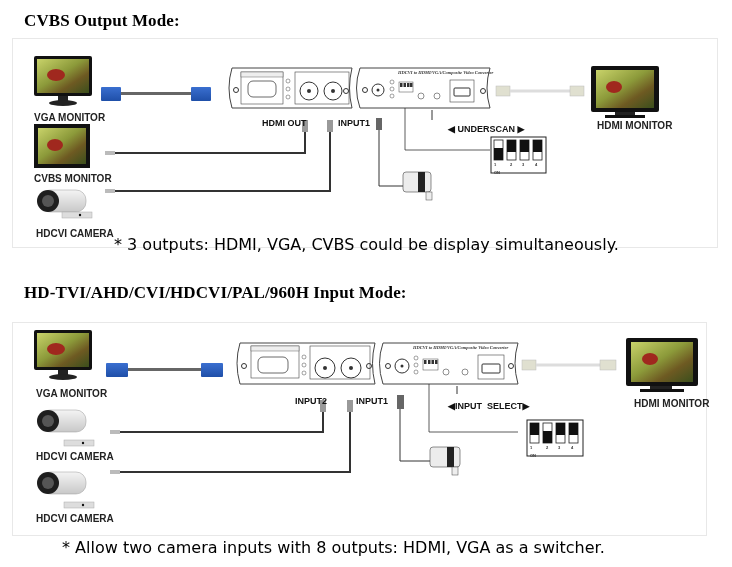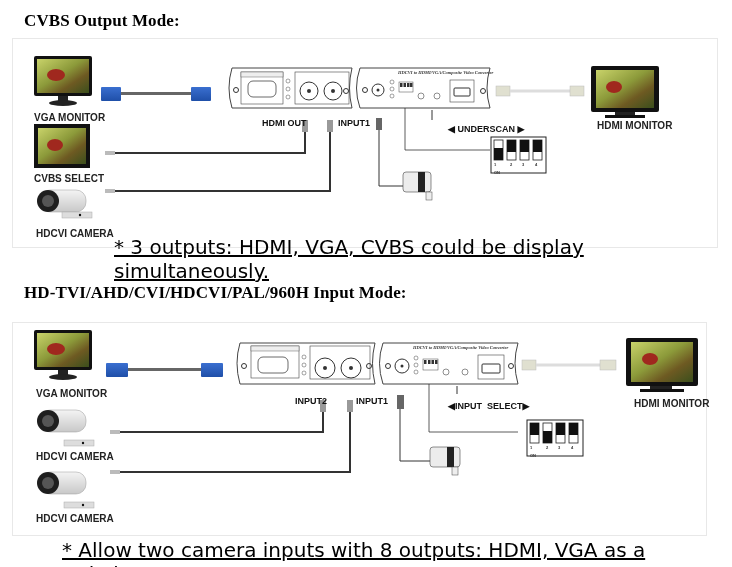"CVBS SELECT" div.lbl { text: SELECT -> MONITOR }
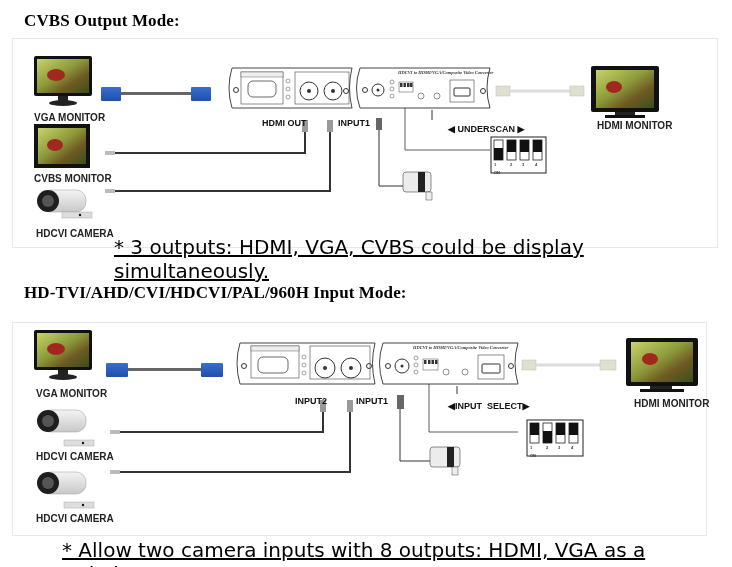"* 3 outputs: HDMI, VGA," .note { font-size: 20px -> 16px; text-decoration: underline -> none }
